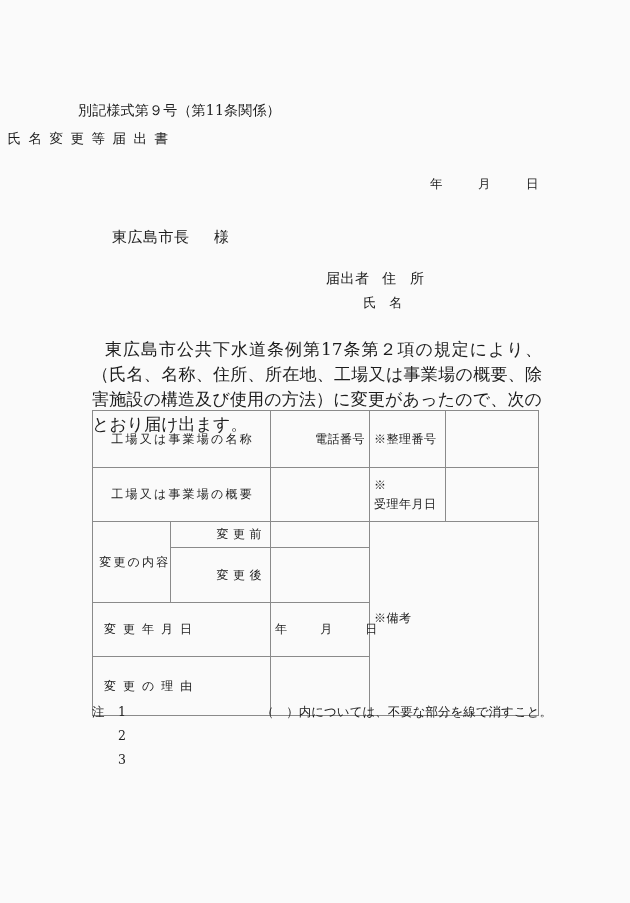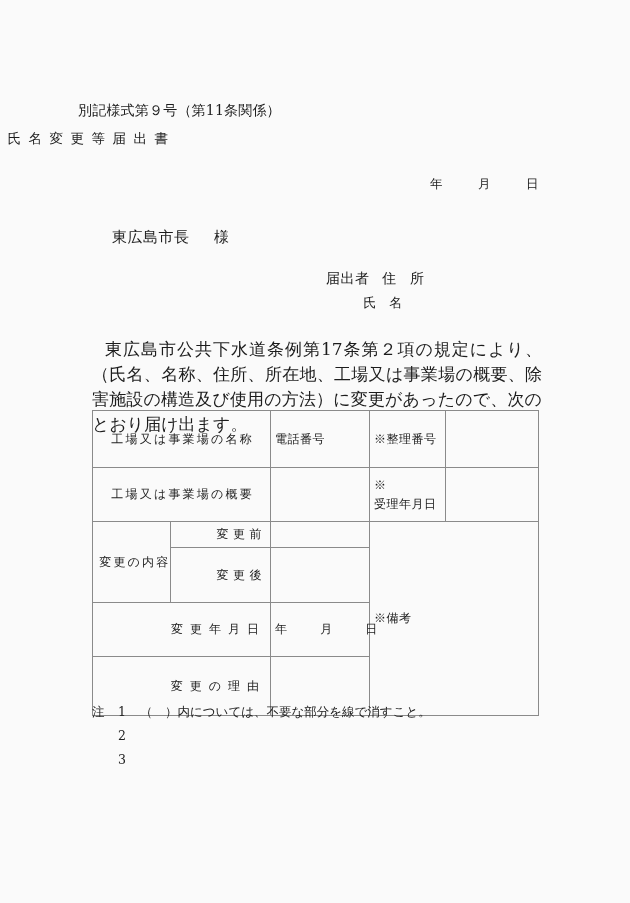"電話番号" .cell-note { text-align: none -> right }
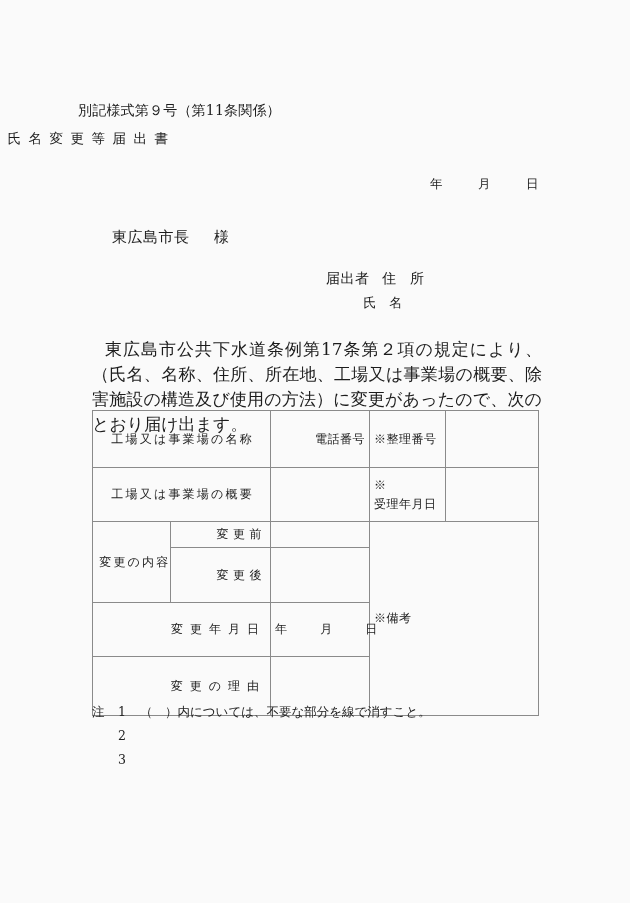"変更年月日" .lbl-spread { text-align: right -> left }
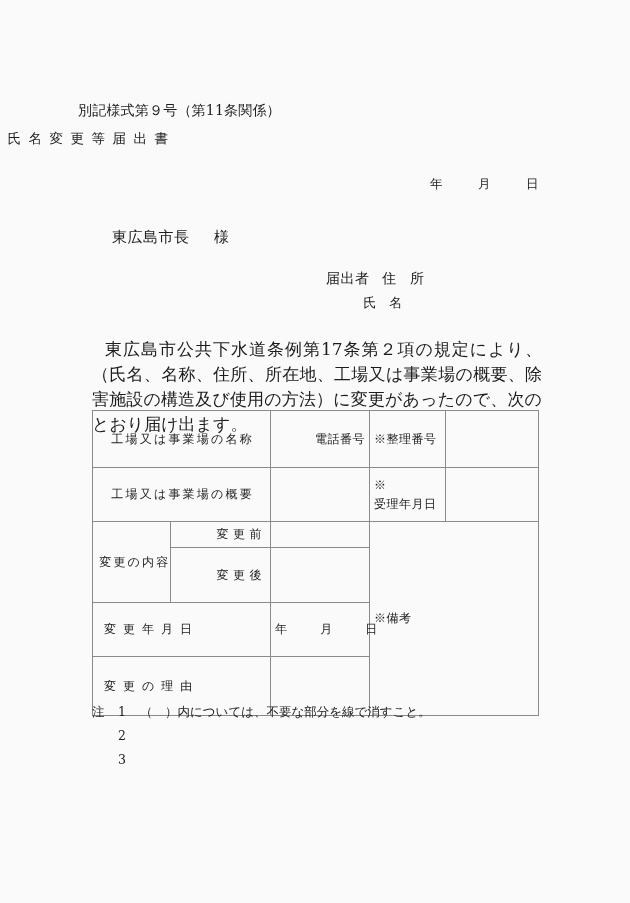"（ ）内については、不要な部分を線で消すこと。" .note-body { text-align: none -> right }
